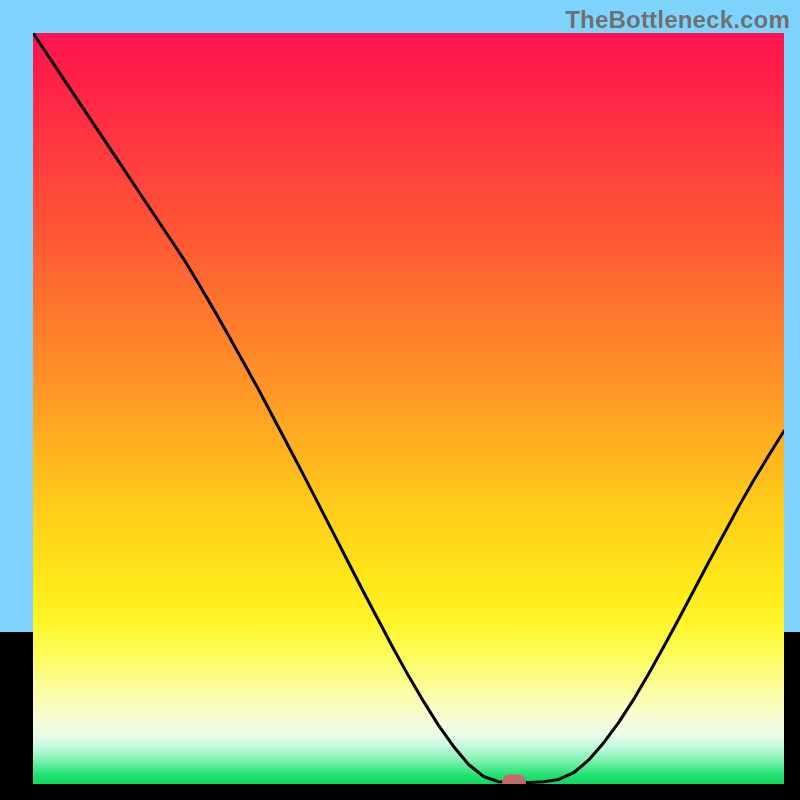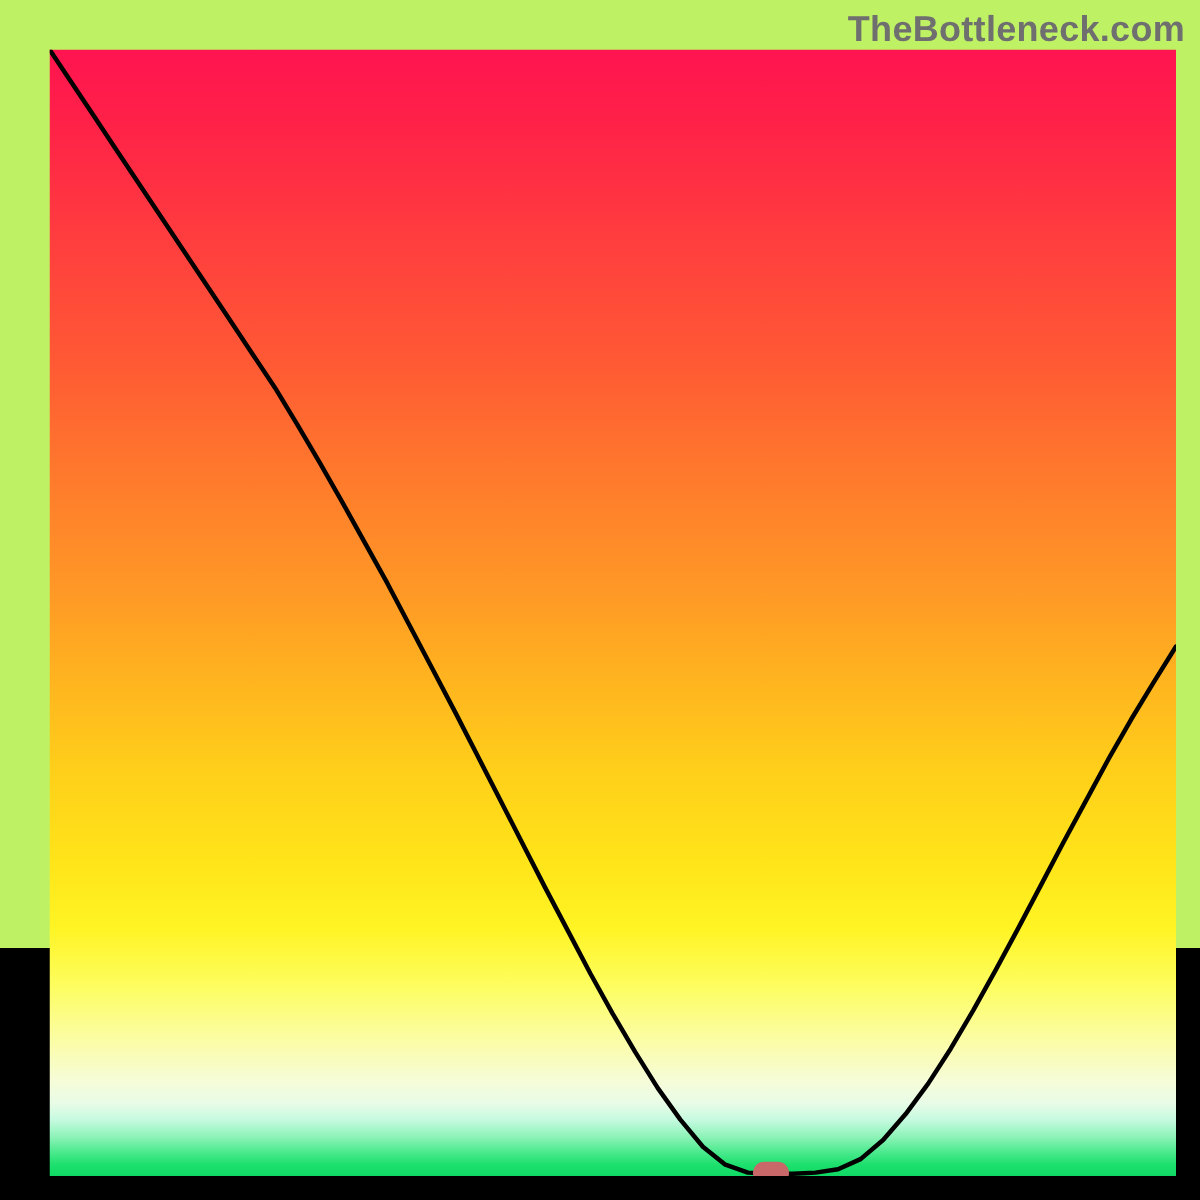"TheBottleneck.com" .stage { background: #bef264 -> #7dd3fc }
